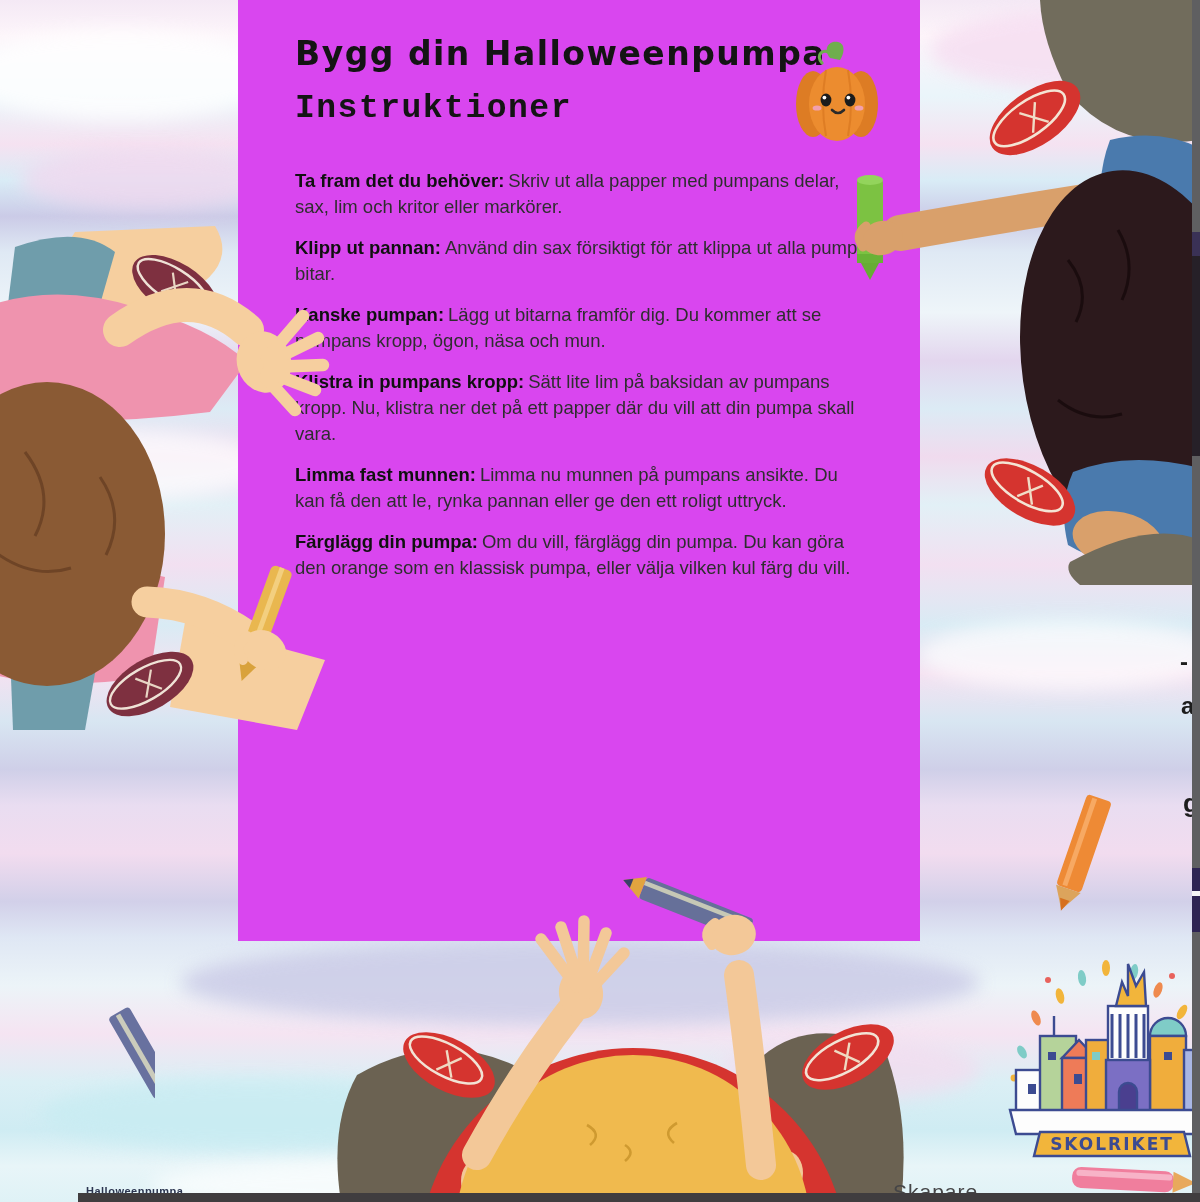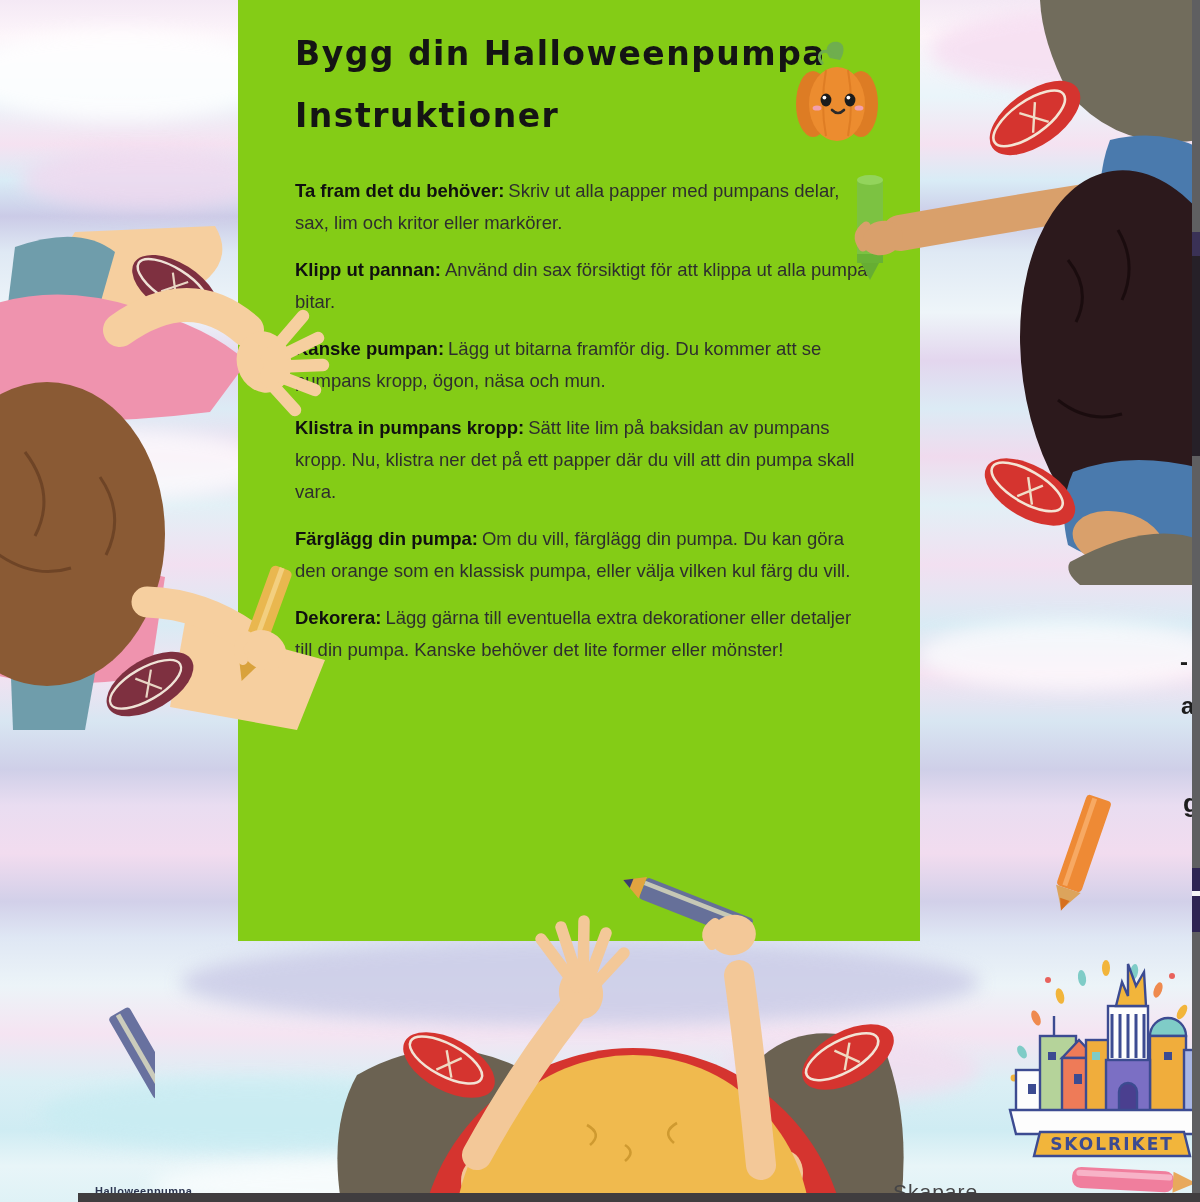"Bygg din Halloweenpumpa" .paper { background: #84cc16 -> #d946ef }
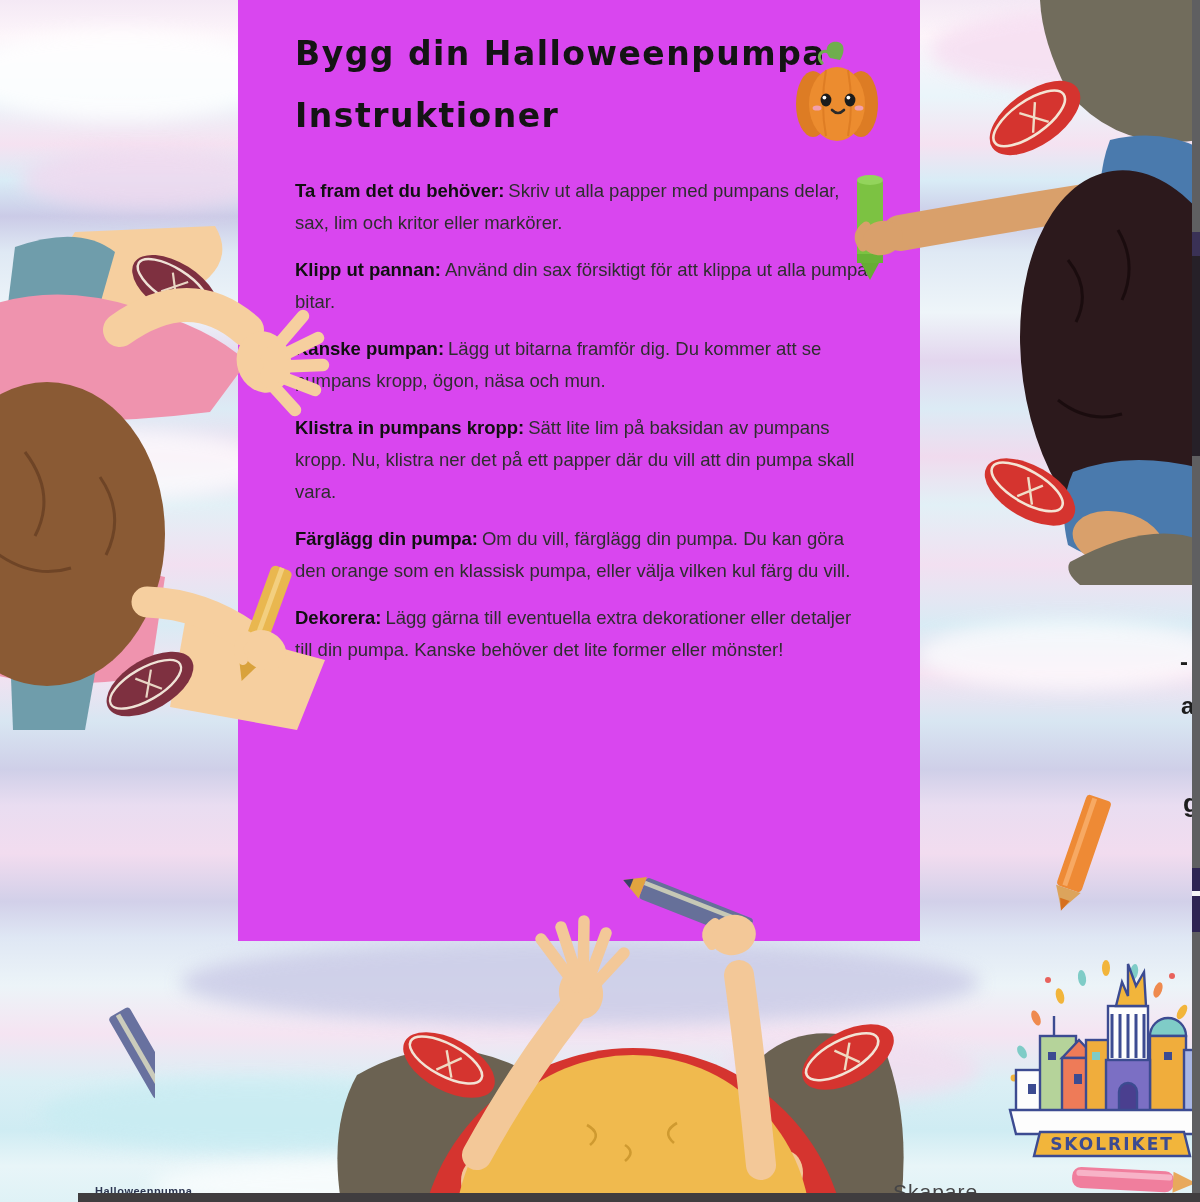"Instruktioner" div.title { font-family: none -> Liberation Mono, monospace; margin-top: 15px -> 8px }
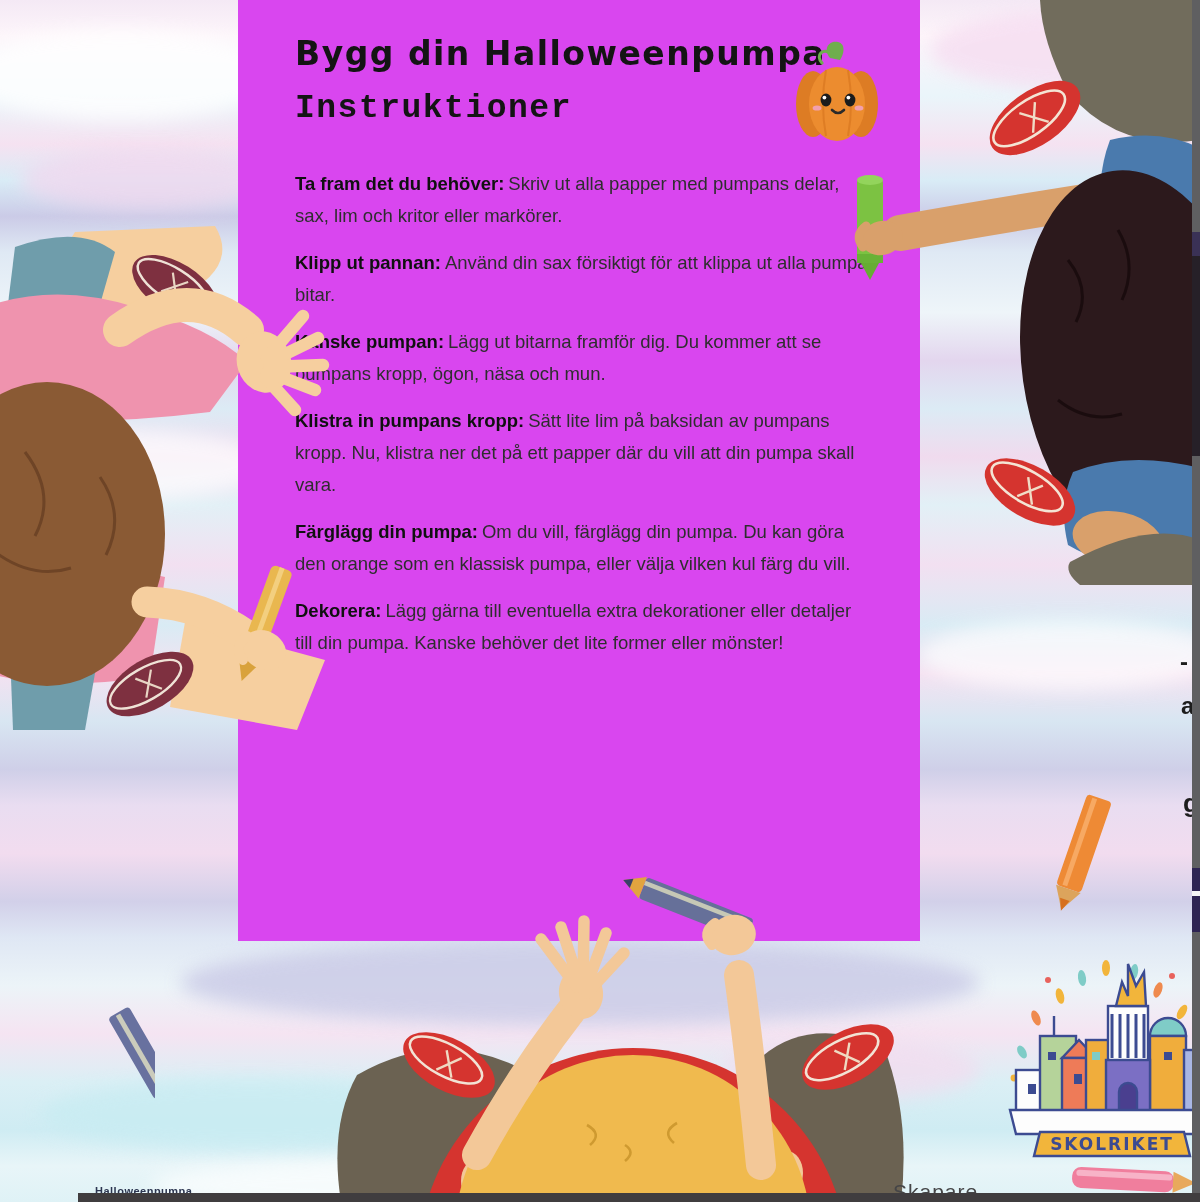"Ta fram det du behöver:" .para { line-height: 32px -> 26px }
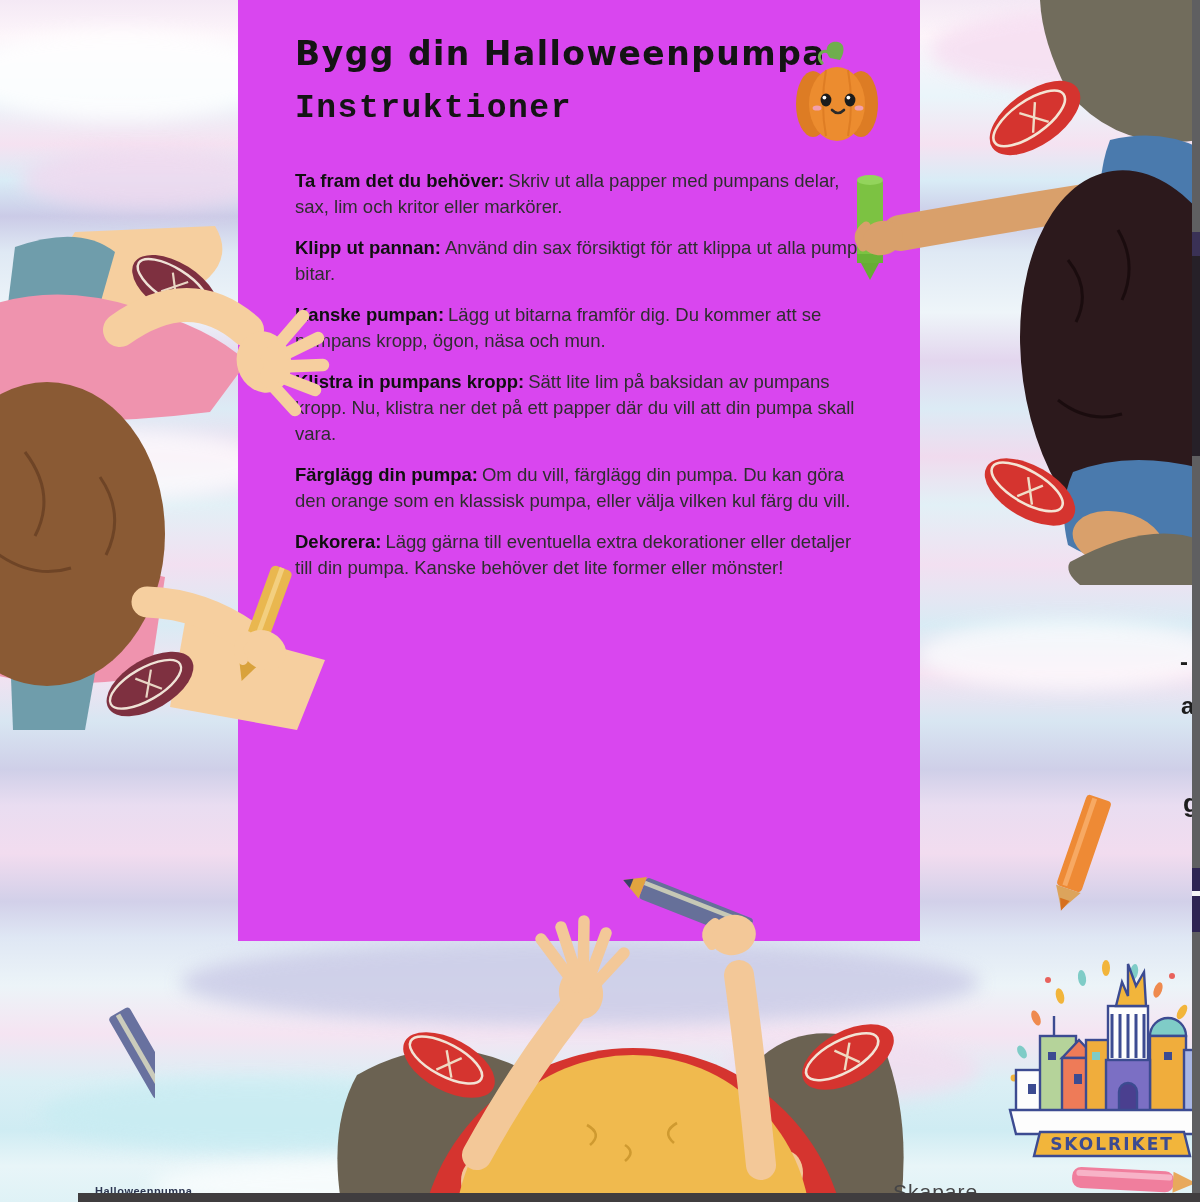"Limma fast munnen: Limma nu" p.para { html: none -> <p><b>Limma fast munnen:</b><span>Limma nu munnen på pumpans ansikte. Du kan få den att le, rynka pannan eller ge den ett roligt uttryck.</span></p> }
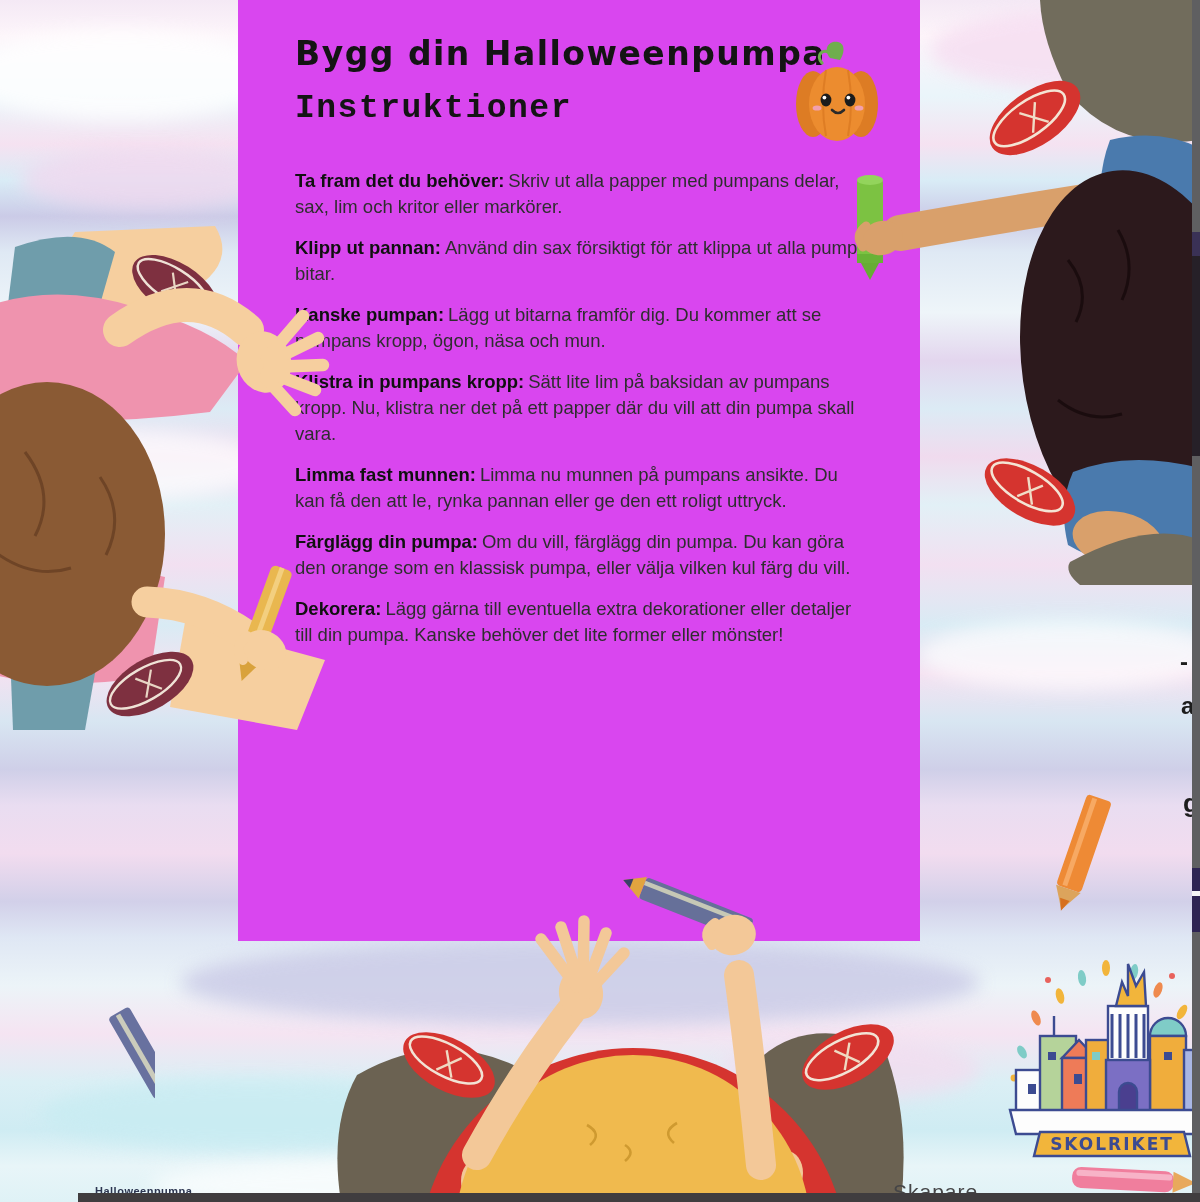"Dekorera: Lägg gärna till eventuella" p.para { html: <p><b>Dekorera:</b><span>Lägg gärna till eventuella extra dekorationer eller detaljer till din pumpa. Kanske behöver det lite former eller mönster!</span></p> -> none }
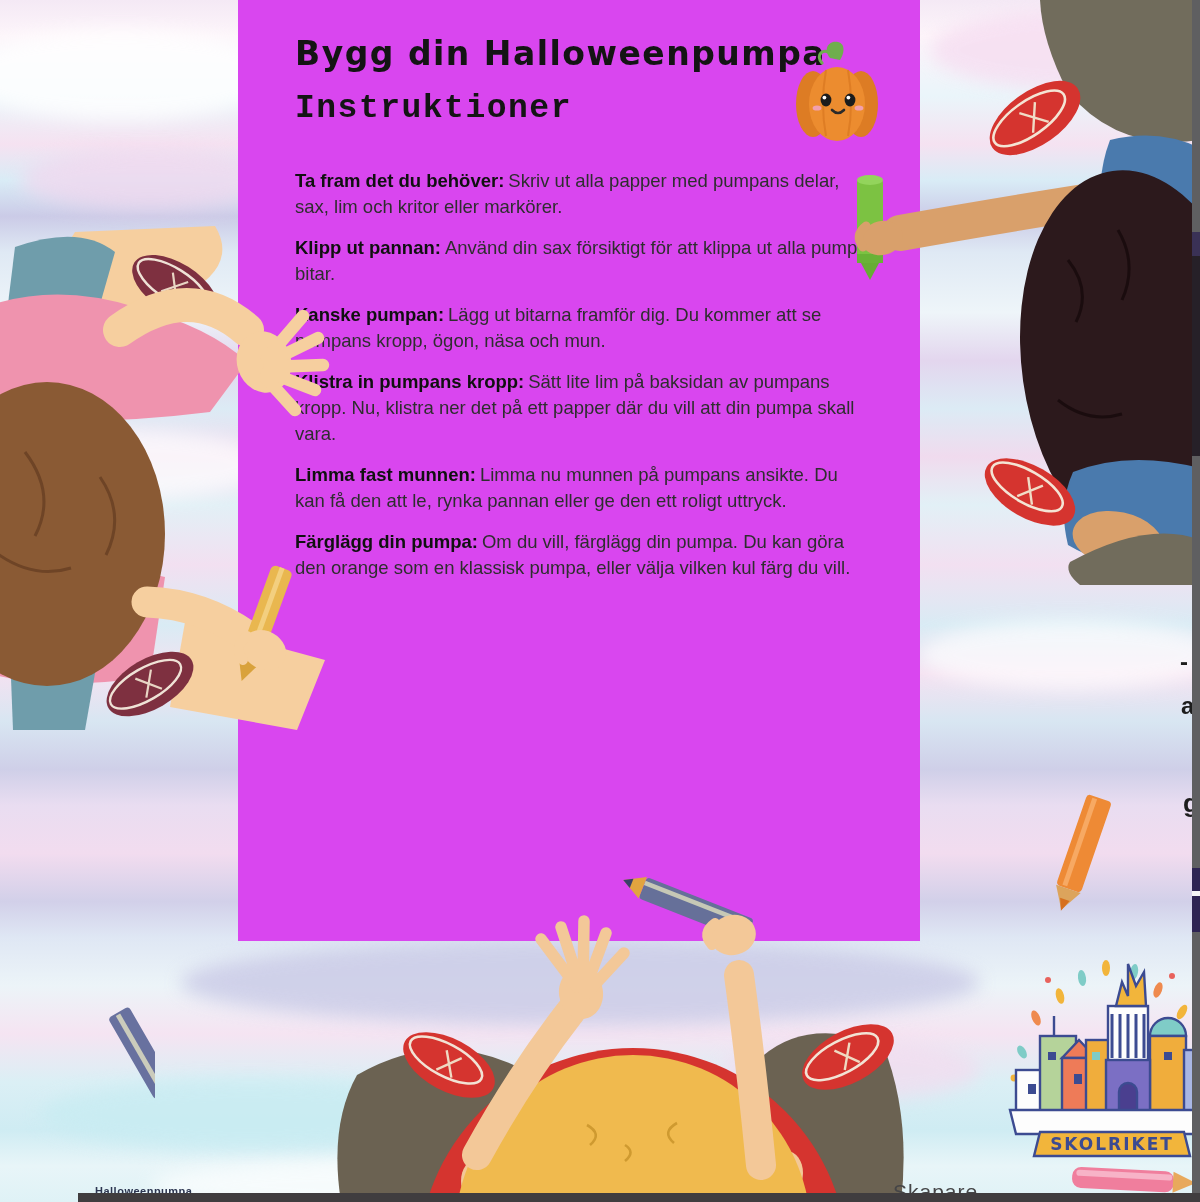"Halloweenpumpa" .partial-left { left: 95px -> 86px }
